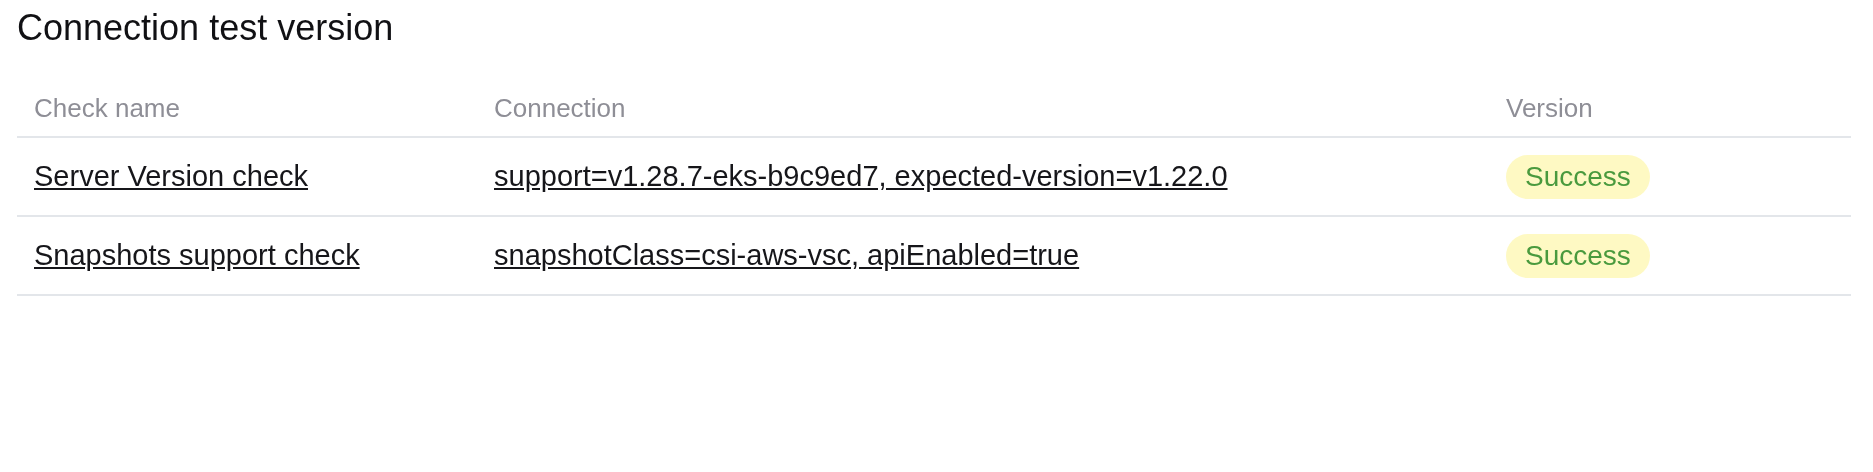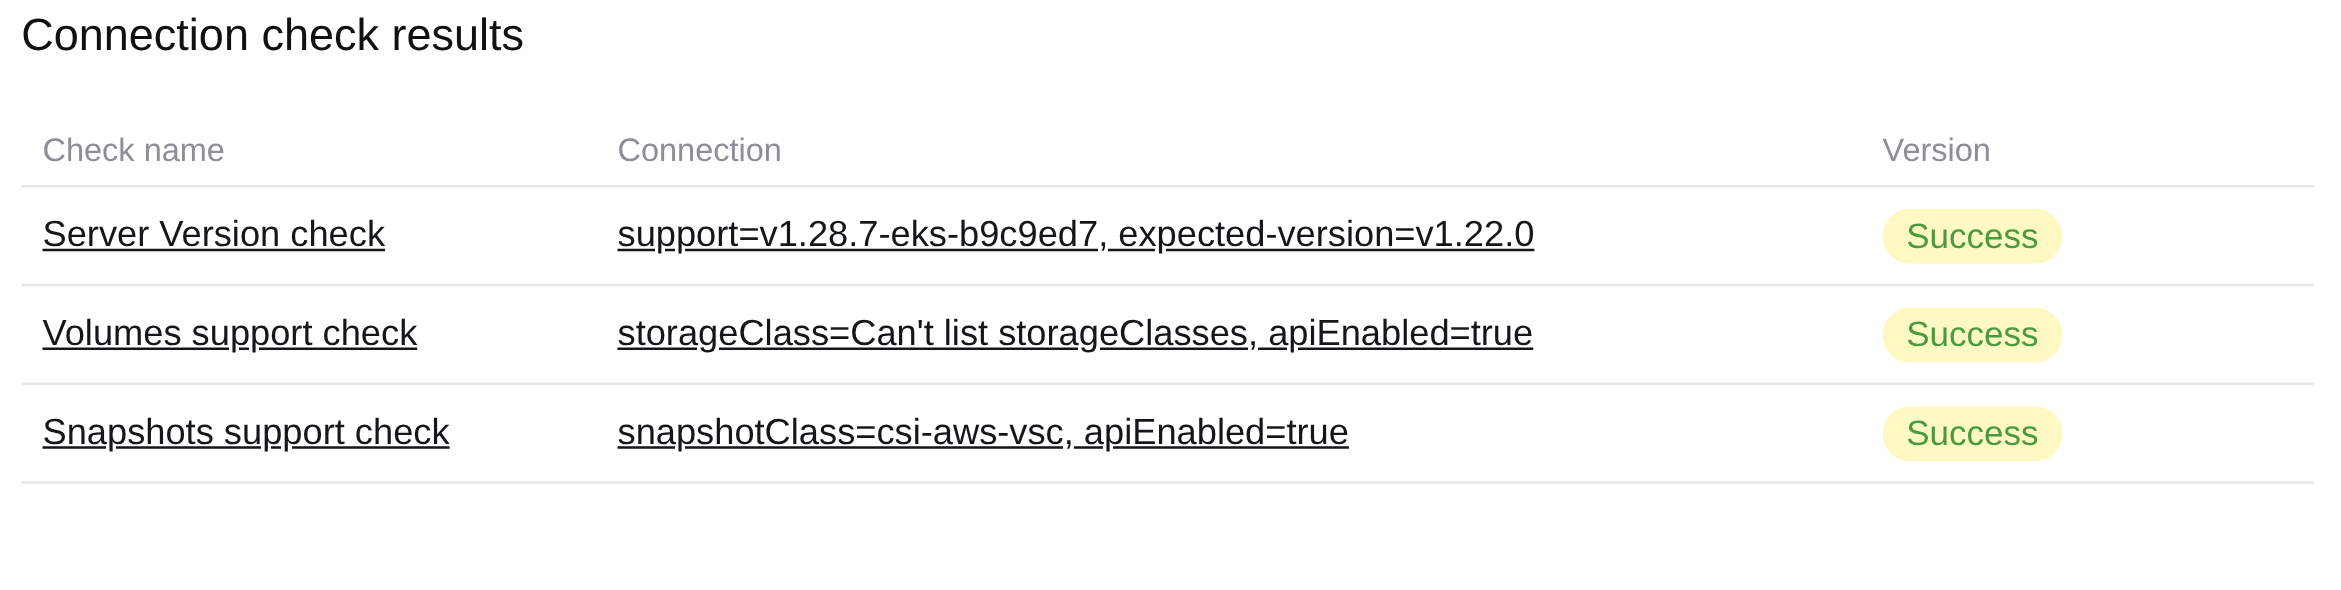"Connection check results" h1.title { text: check results -> test version }
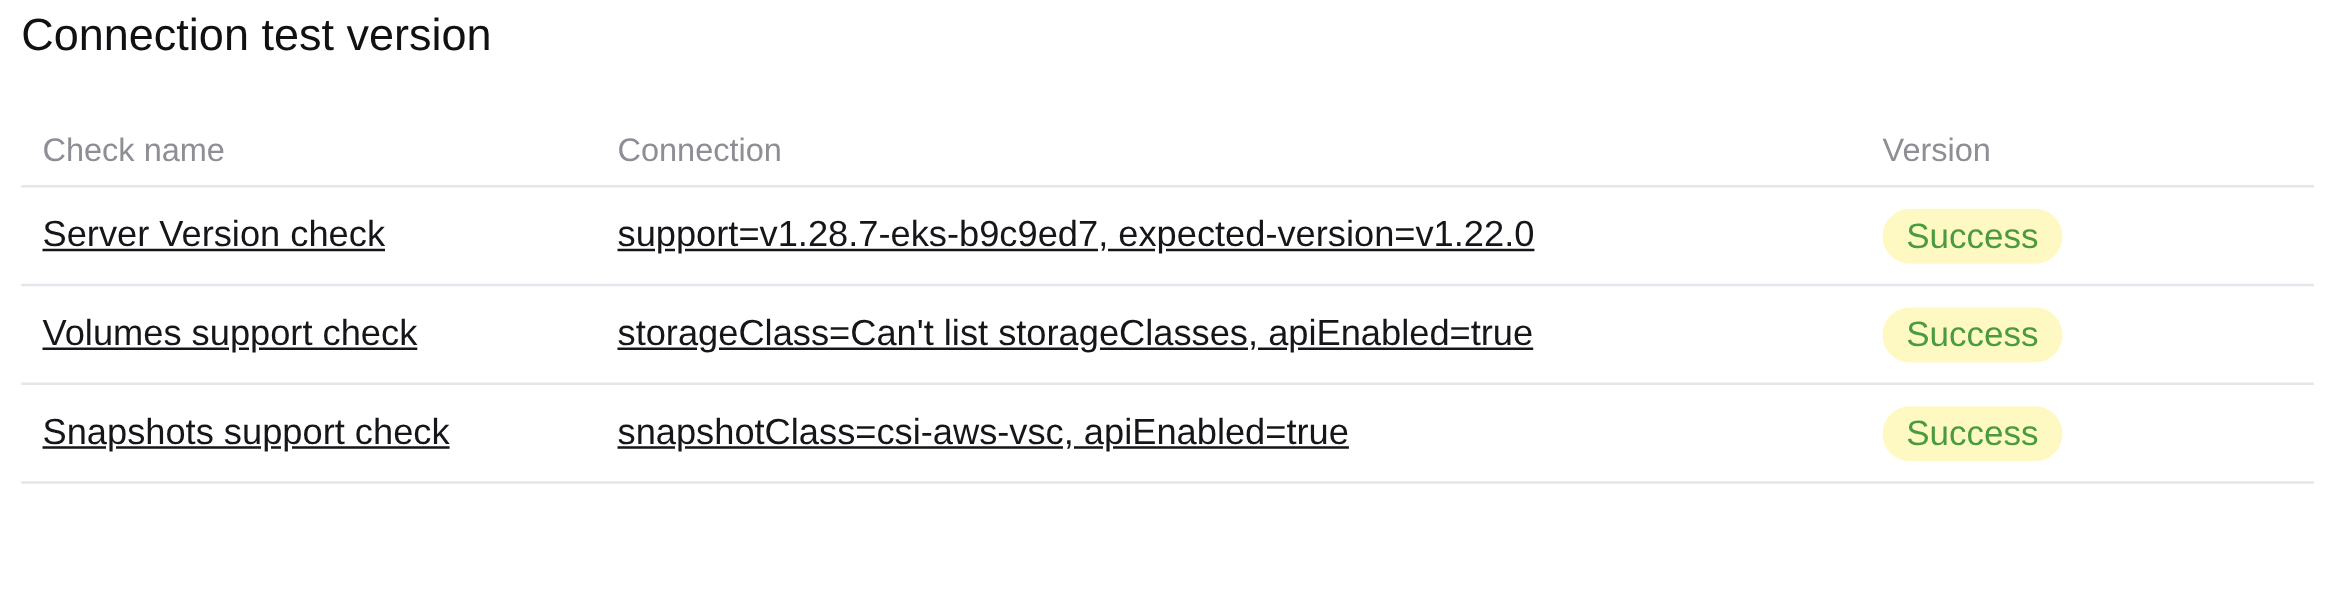"Check name" table.results { top: 92px -> 80px }
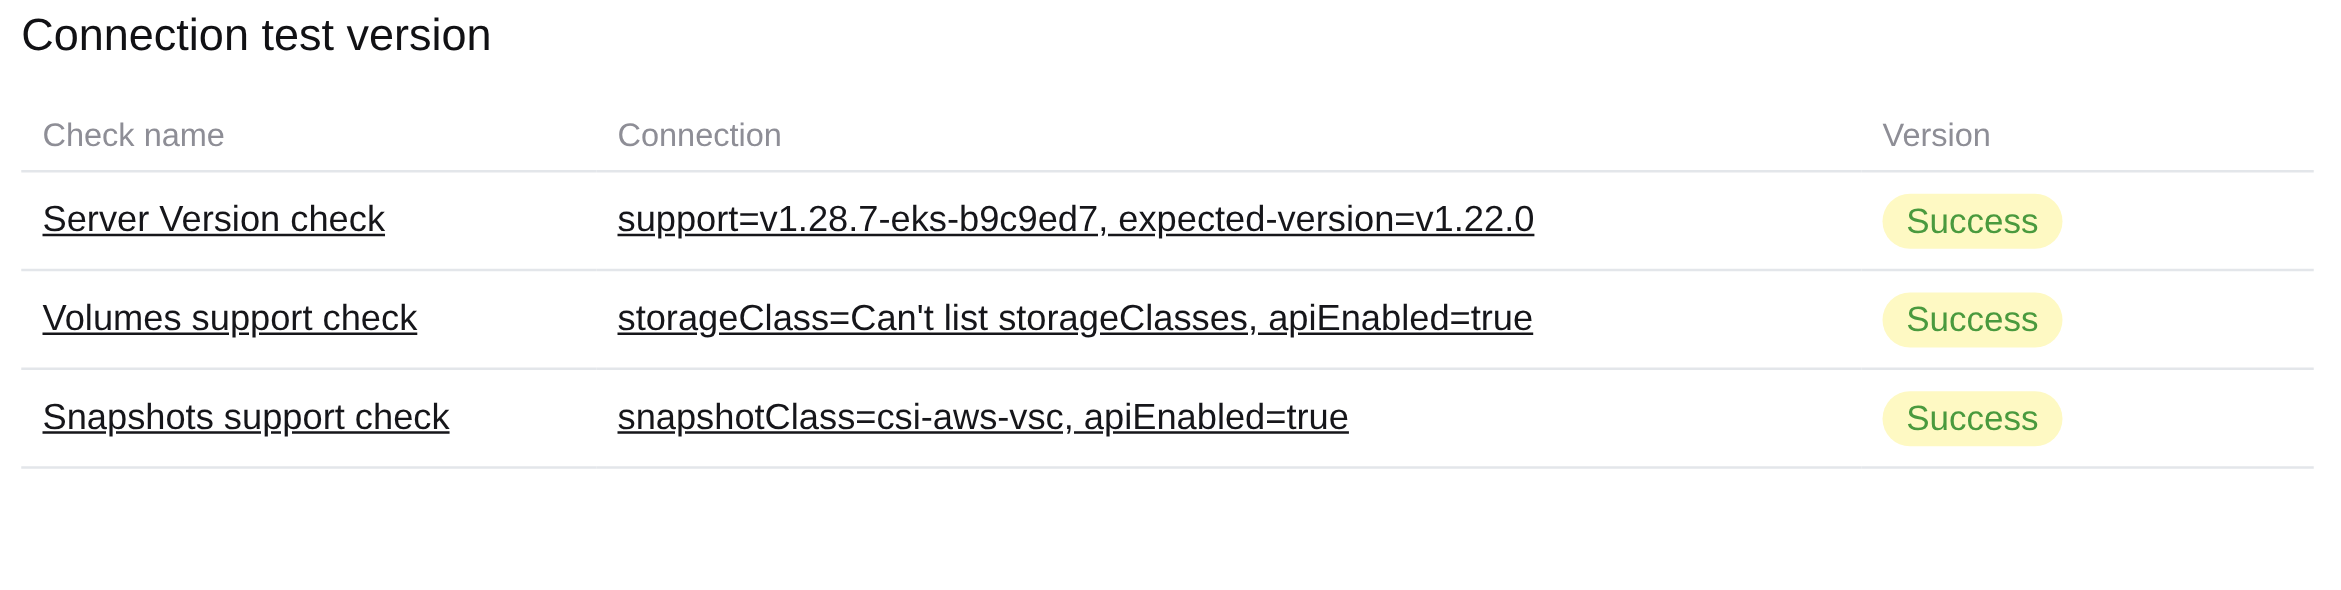"Volumes support check" tr { html: <tr> <td>Volumes support check</td> <td>storageClass=Can't list storageClasses, apiEnabled=true</td> <td><span>Success</span></td> </tr> -> none }
